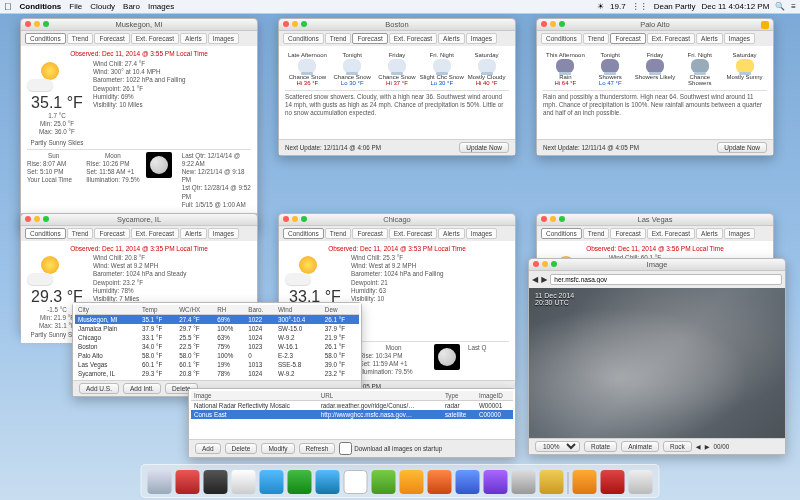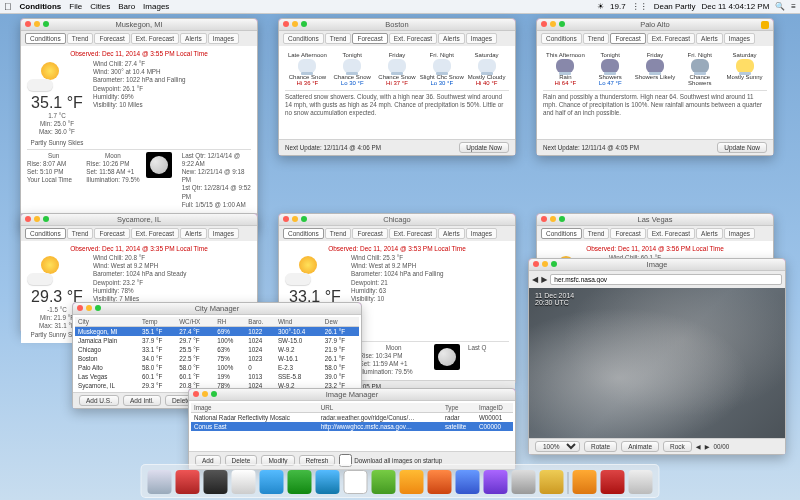"Cities" span { text: Cities -> Cloudy }
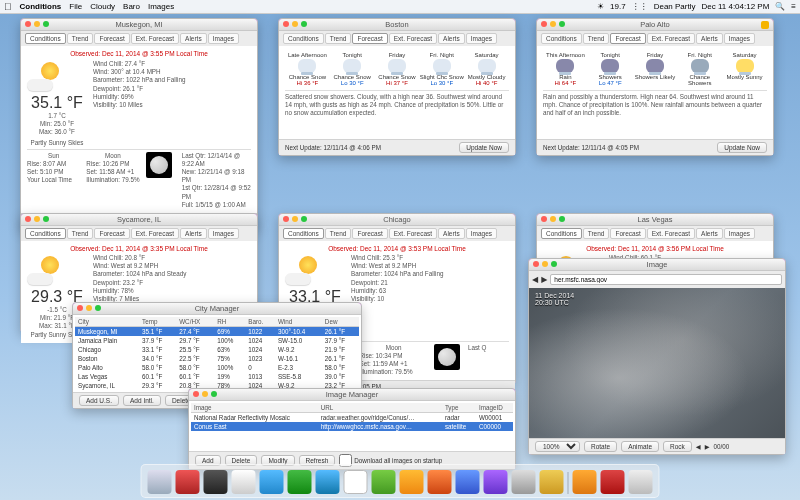"City Manager" div.titlebar { html: <div> <div> <div></div> <div></div> <div></div> </div> <span>City Manager</span> </div> -> none }
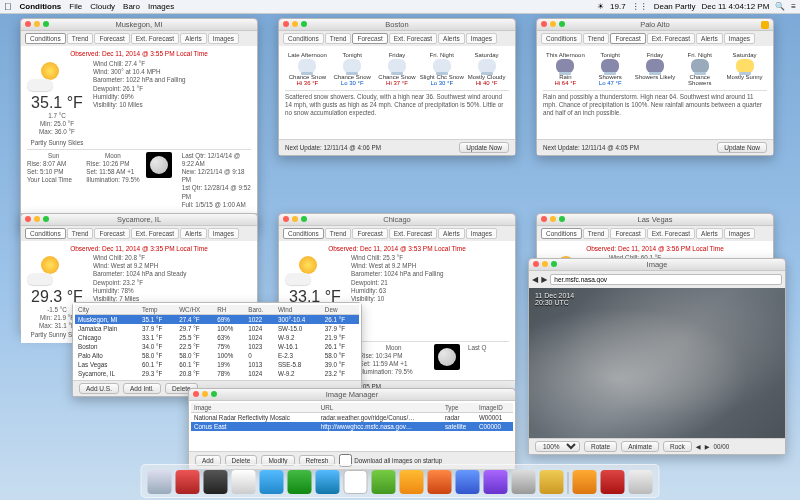"Image Manager" div.titlebar { html: <div> <div> <div></div> <div></div> <div></div> </div> <span>Image Manager</span> </div> -> none }
